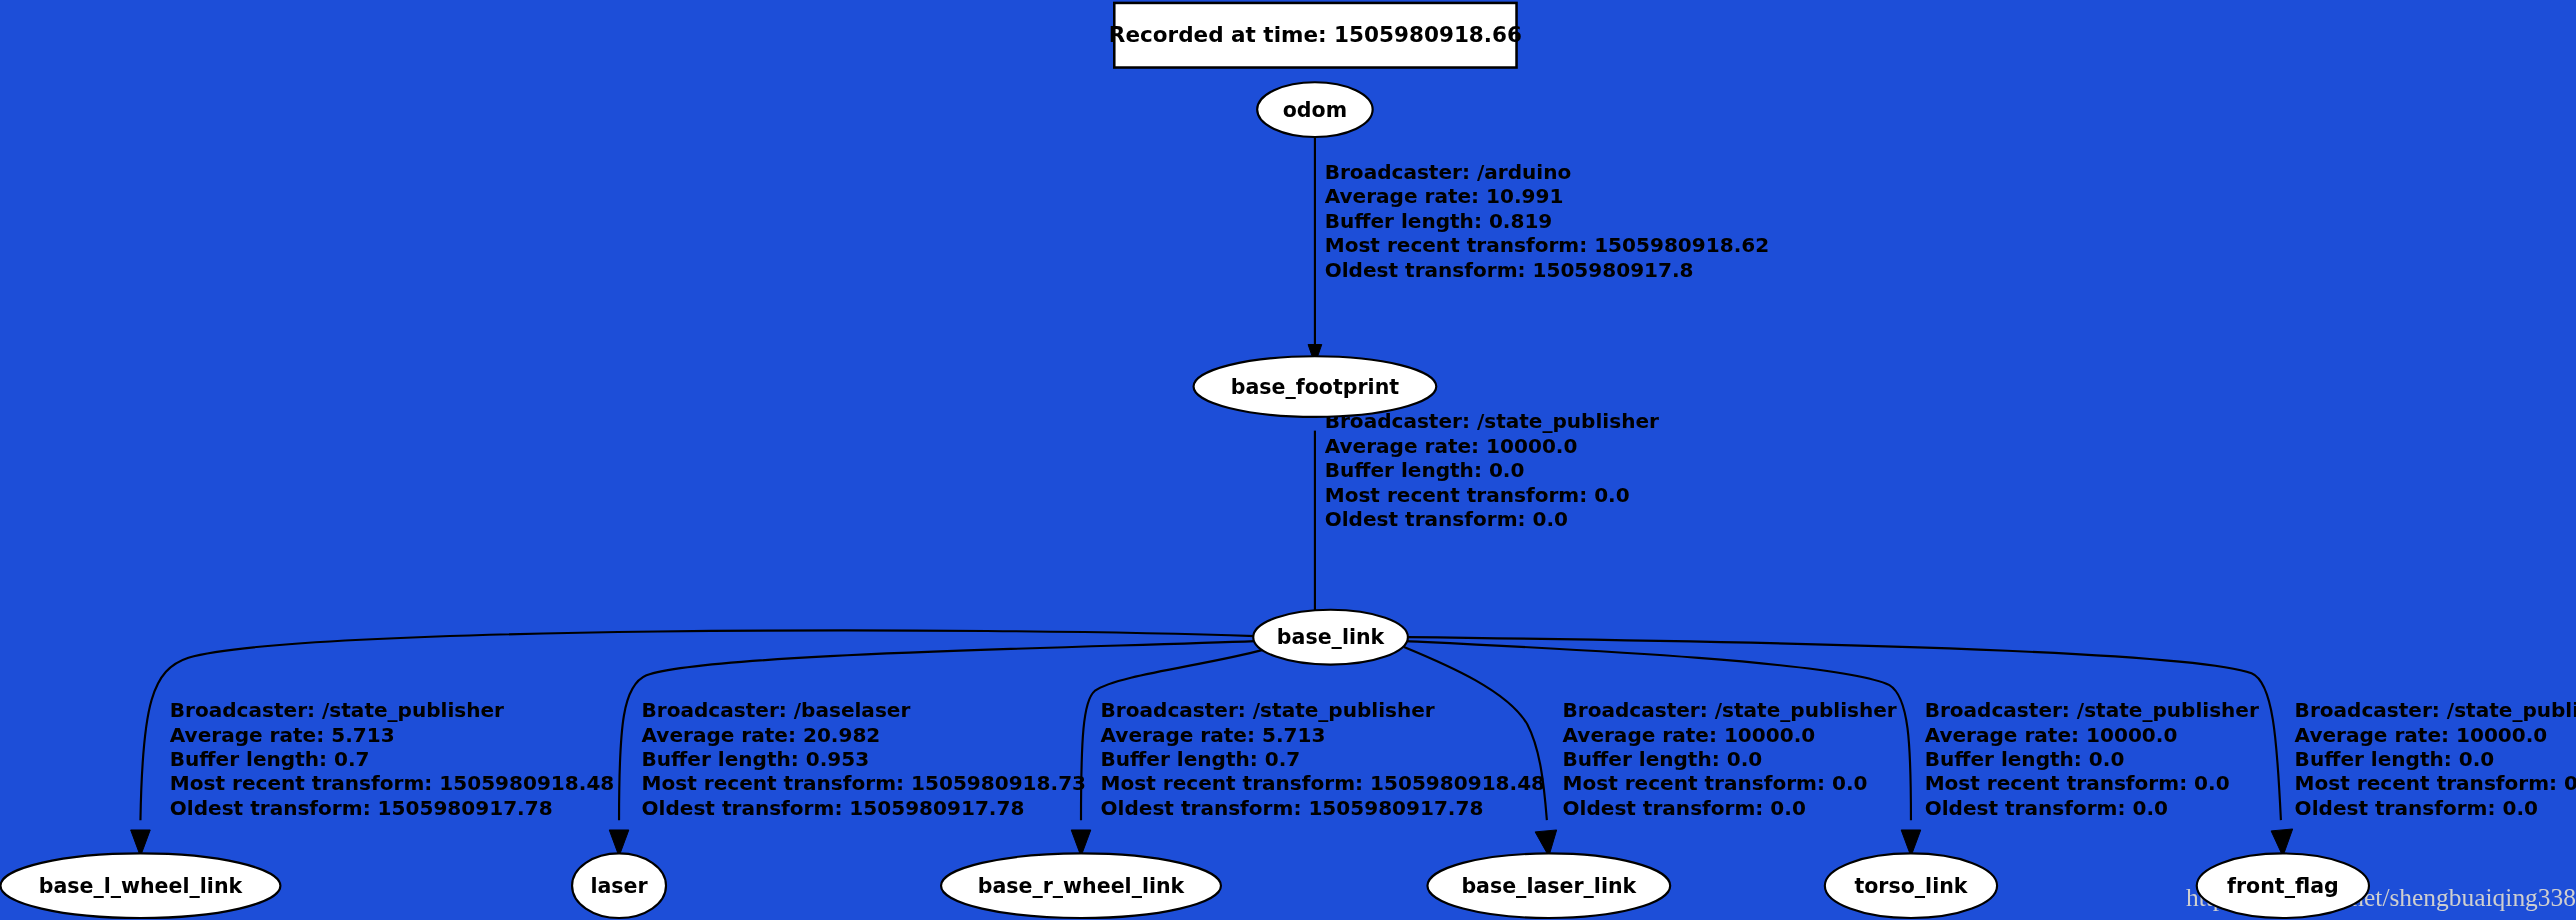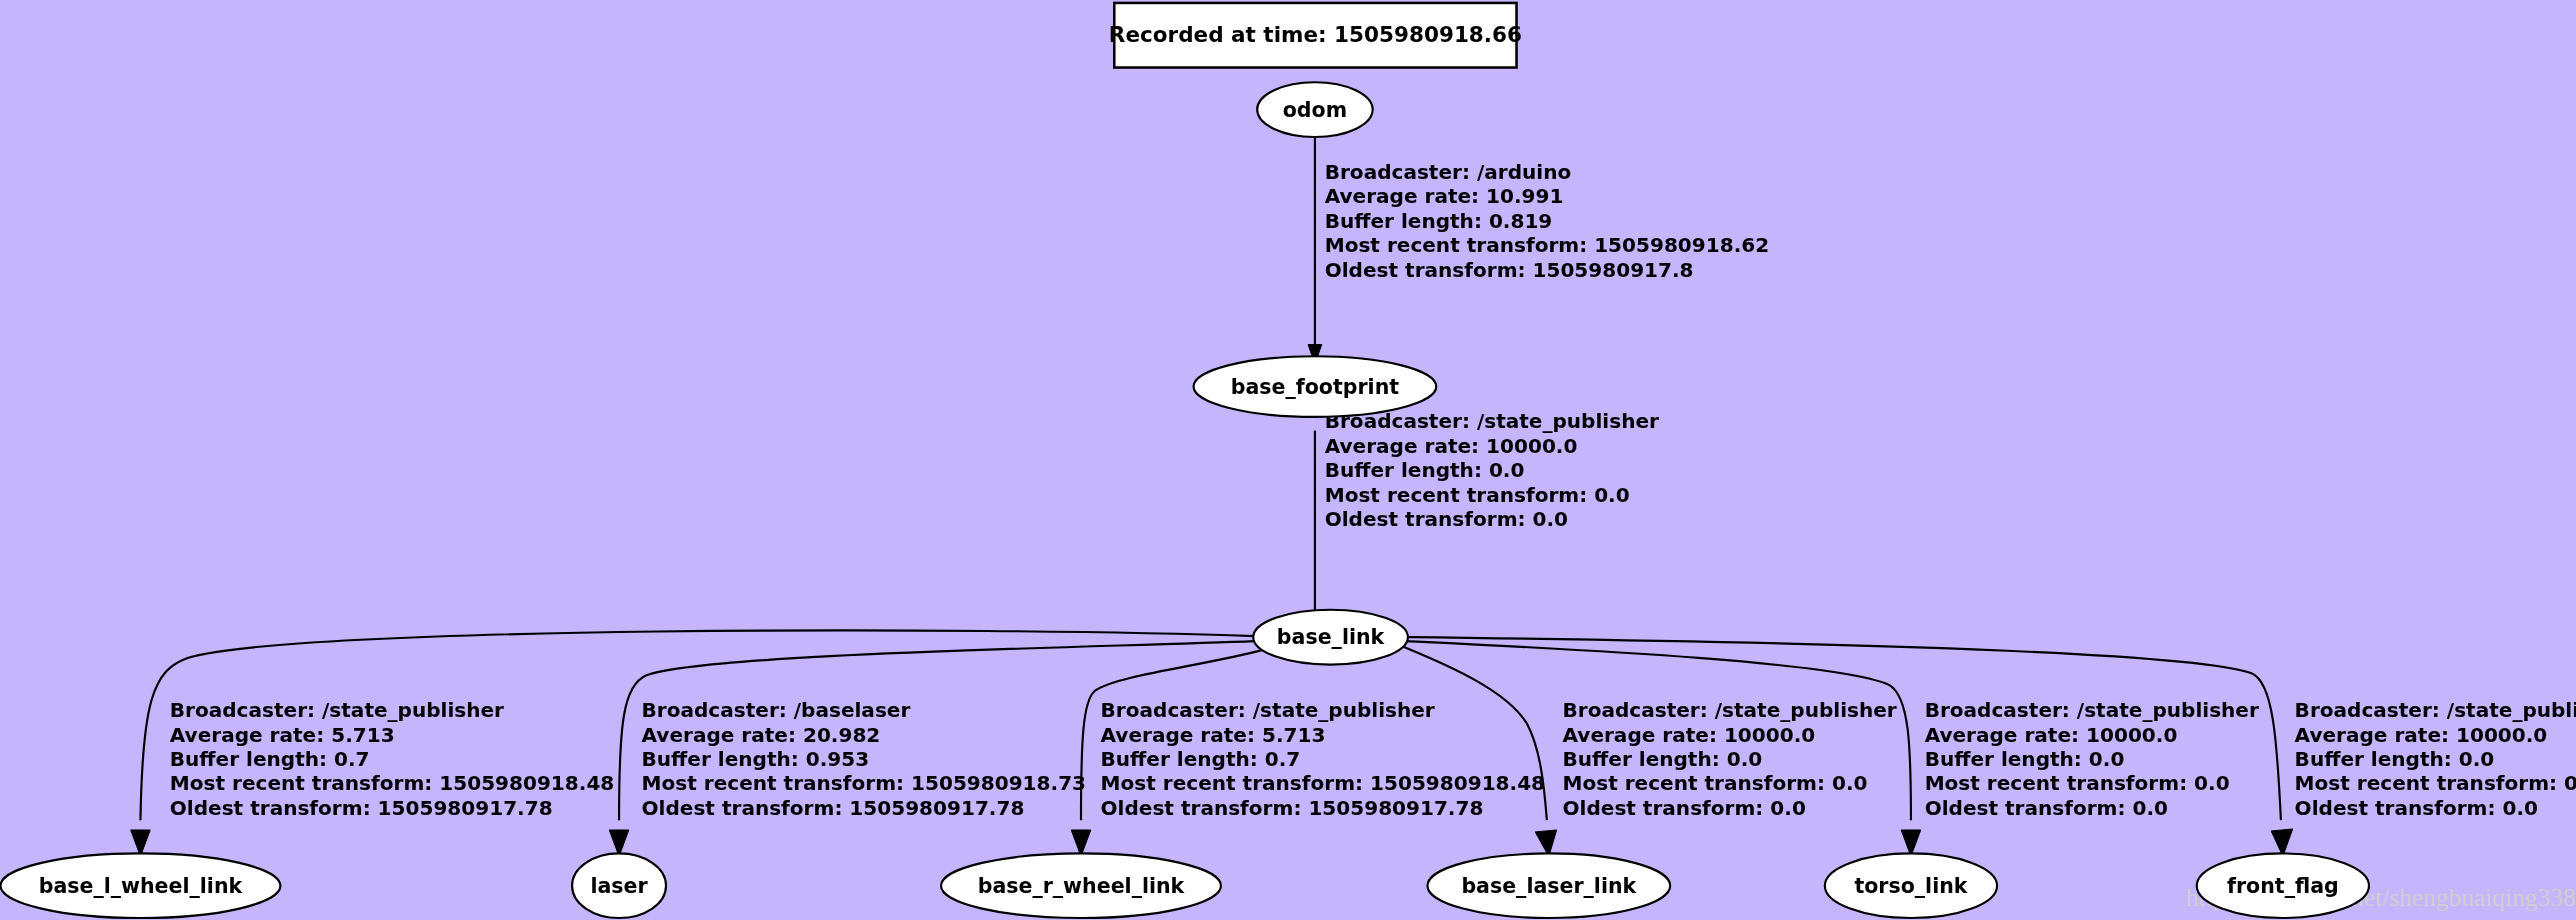"Recorded at time: 1505980918.66" #page { background: #c4b5fd -> #1d4ed8 }
